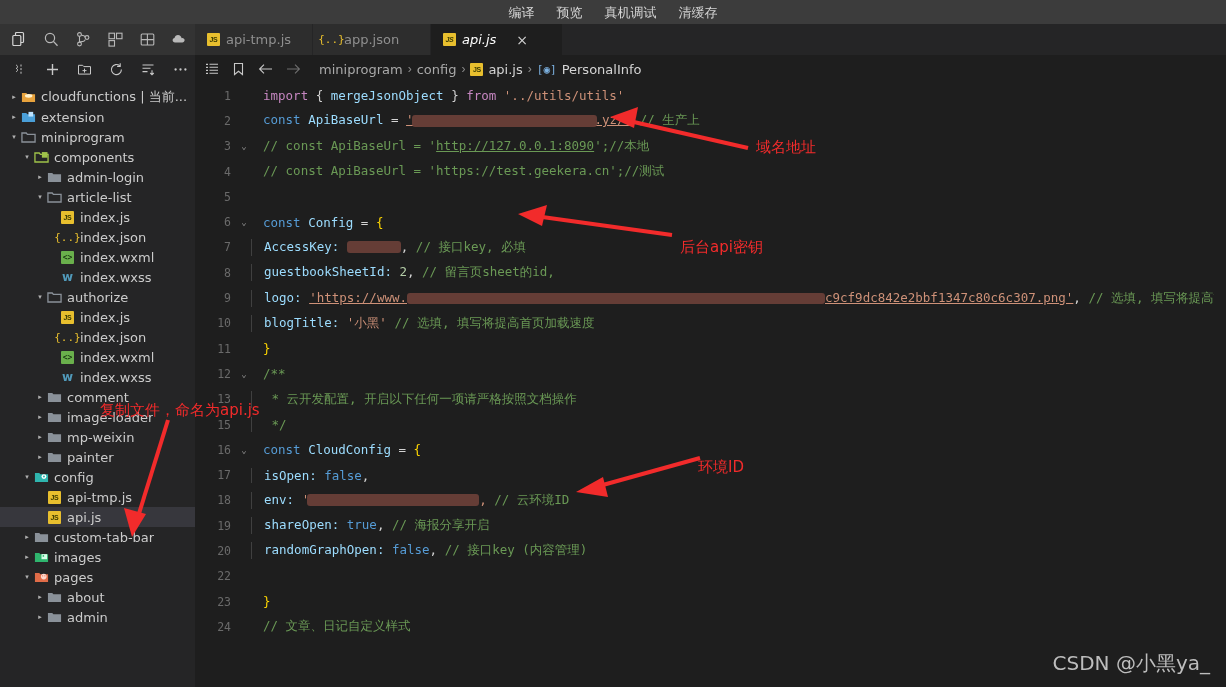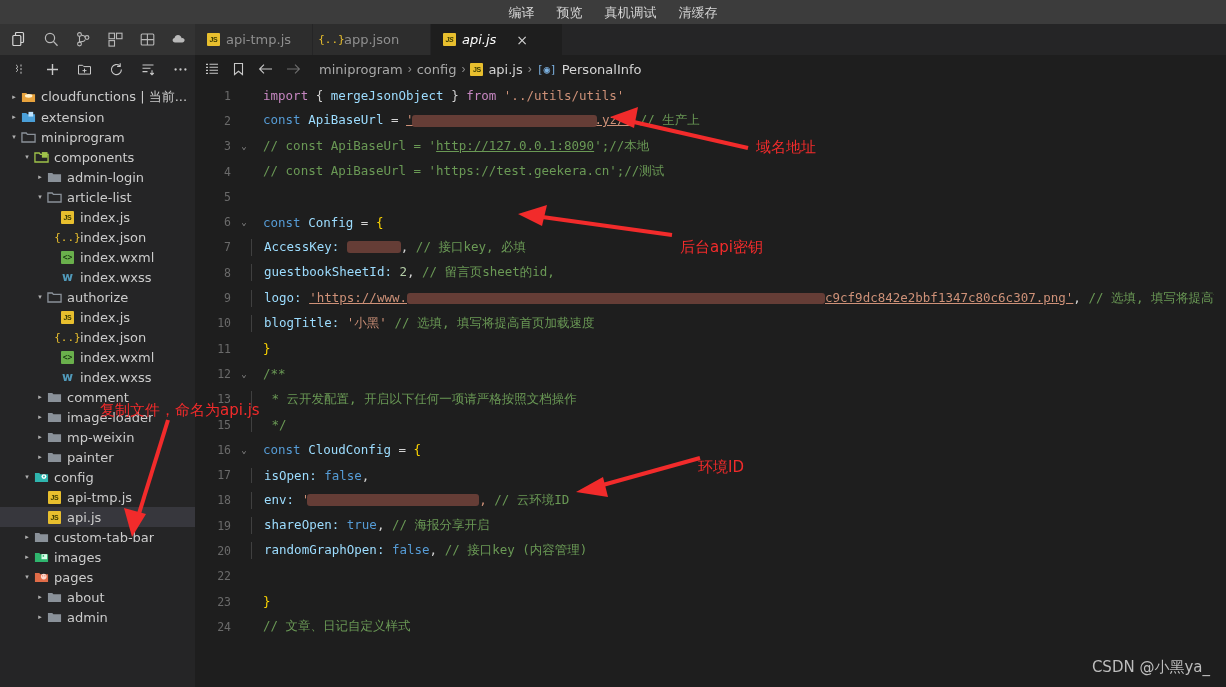"CSDN @小黑ya_" .watermark { font-size: 15px -> 20px }
